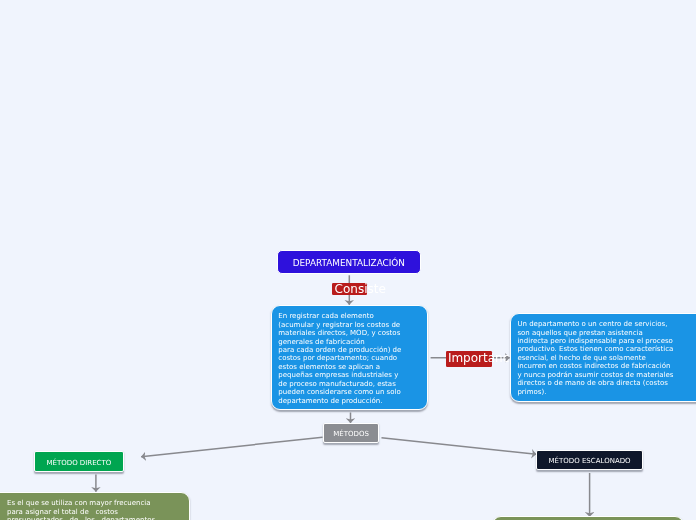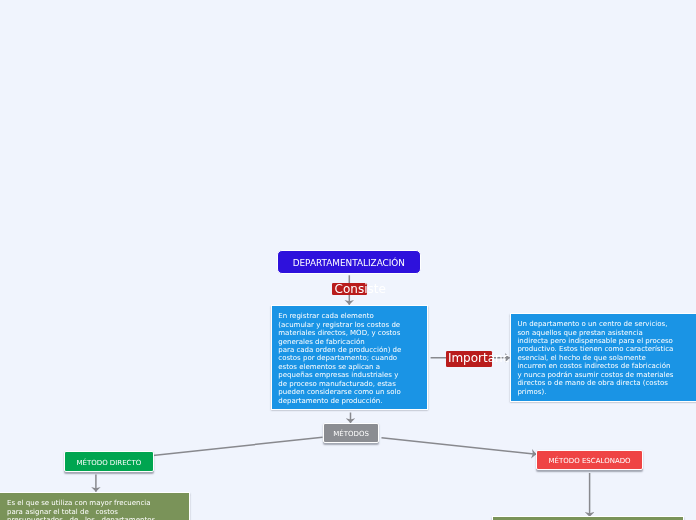"En registrar cada elemento" .para { border-radius: 0 -> 9px }
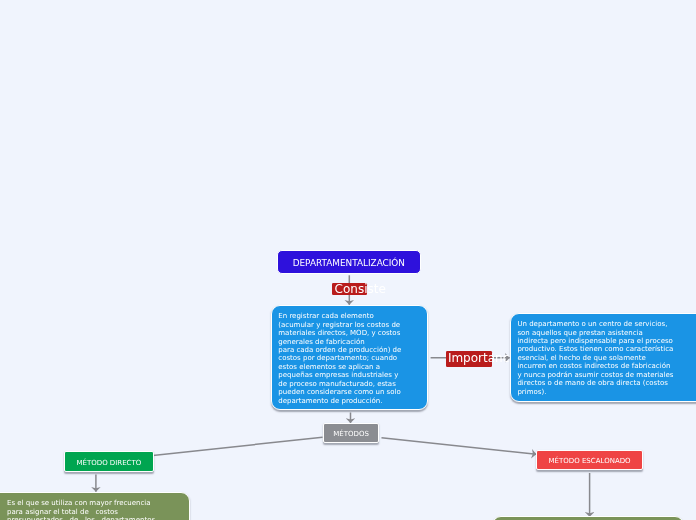"MÉTODO DIRECTO" #directo-node { left: 64px -> 34px }
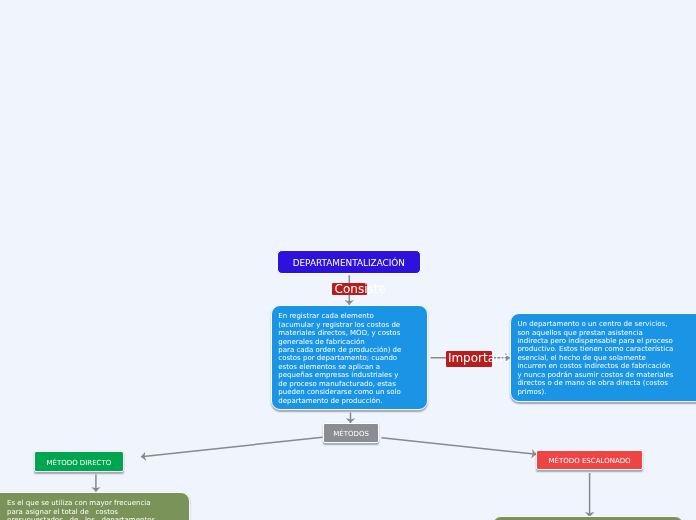"MÉTODO ESCALONADO" #escalonado-node { background: #ef4444 -> #0f172a }
